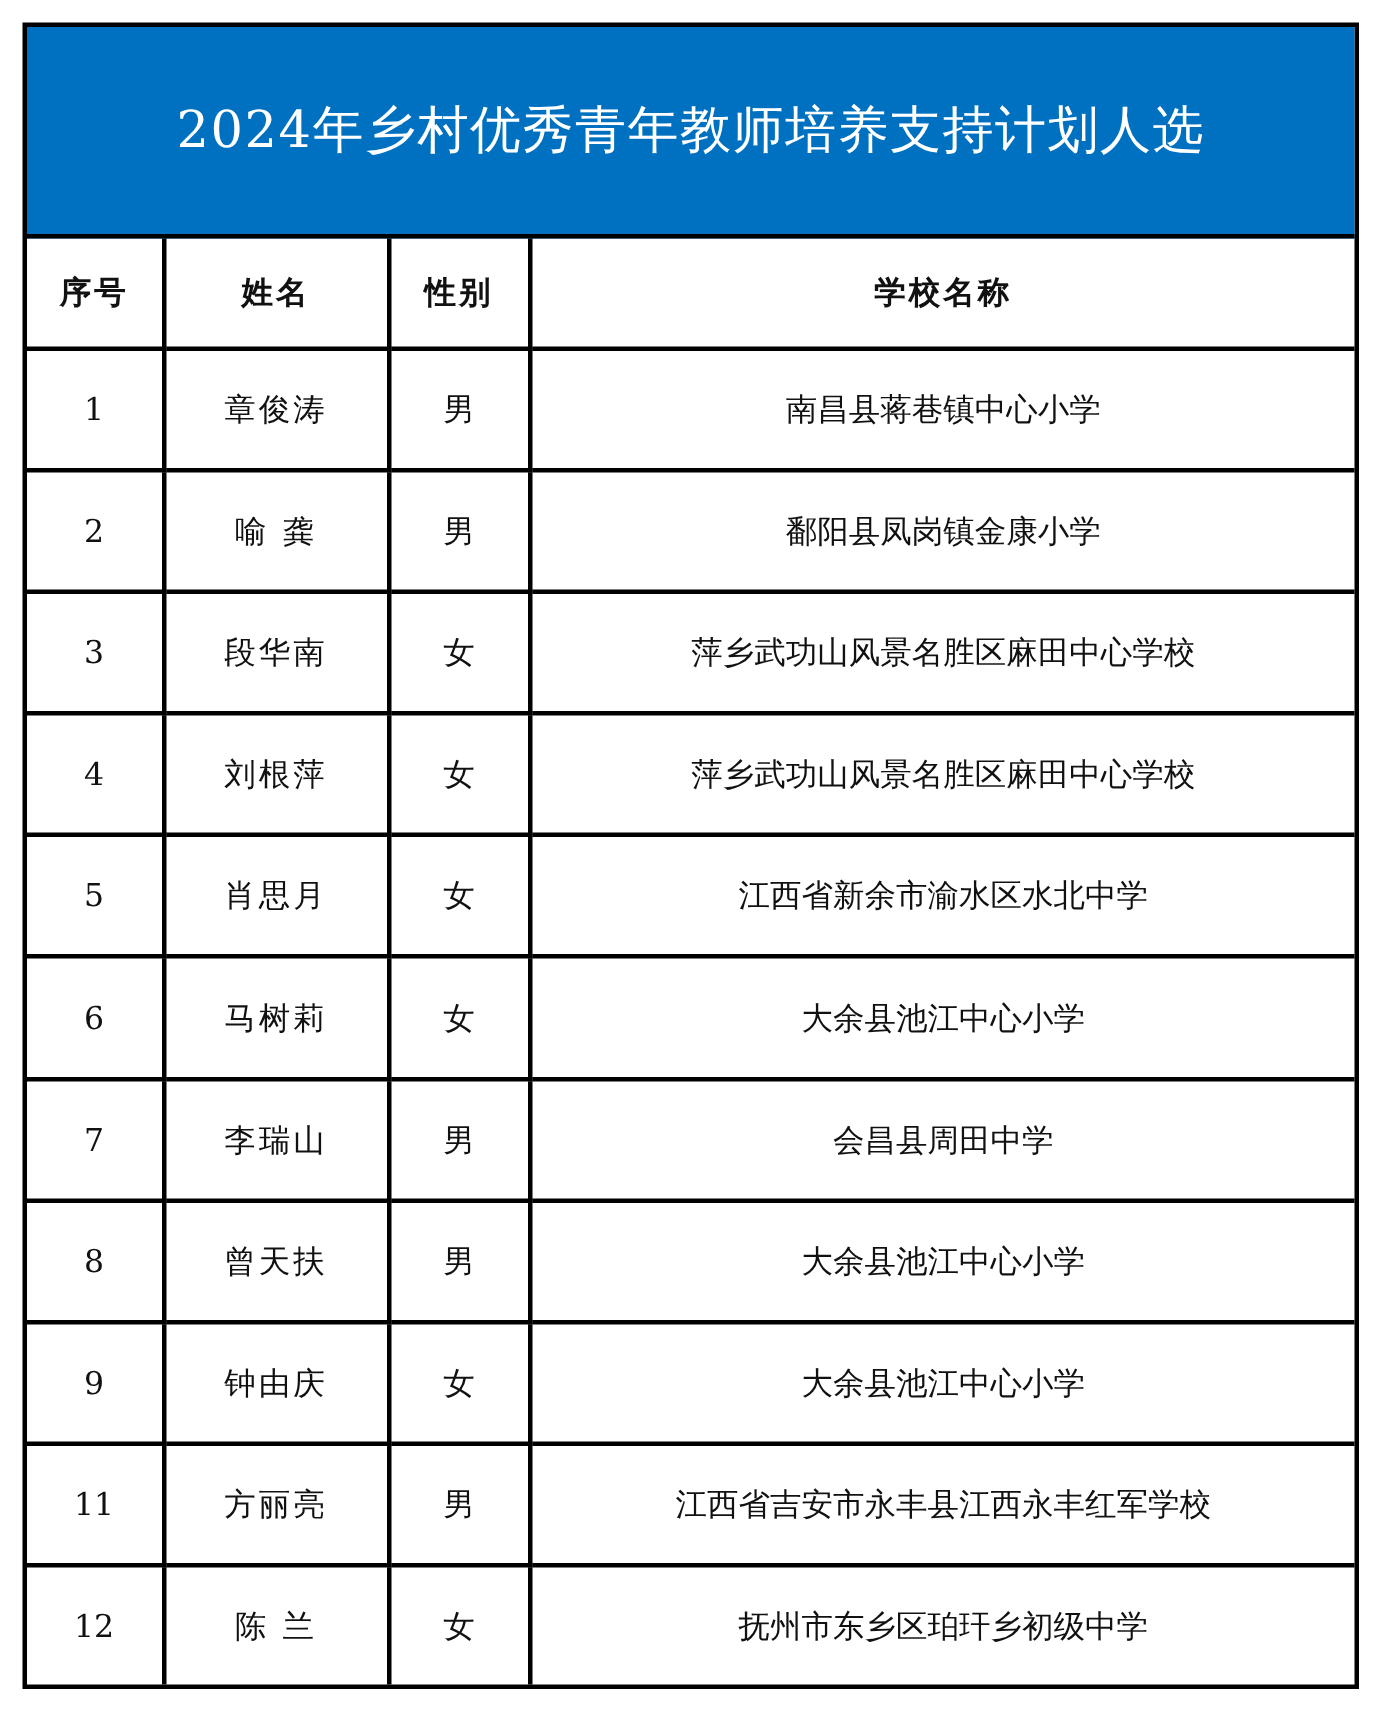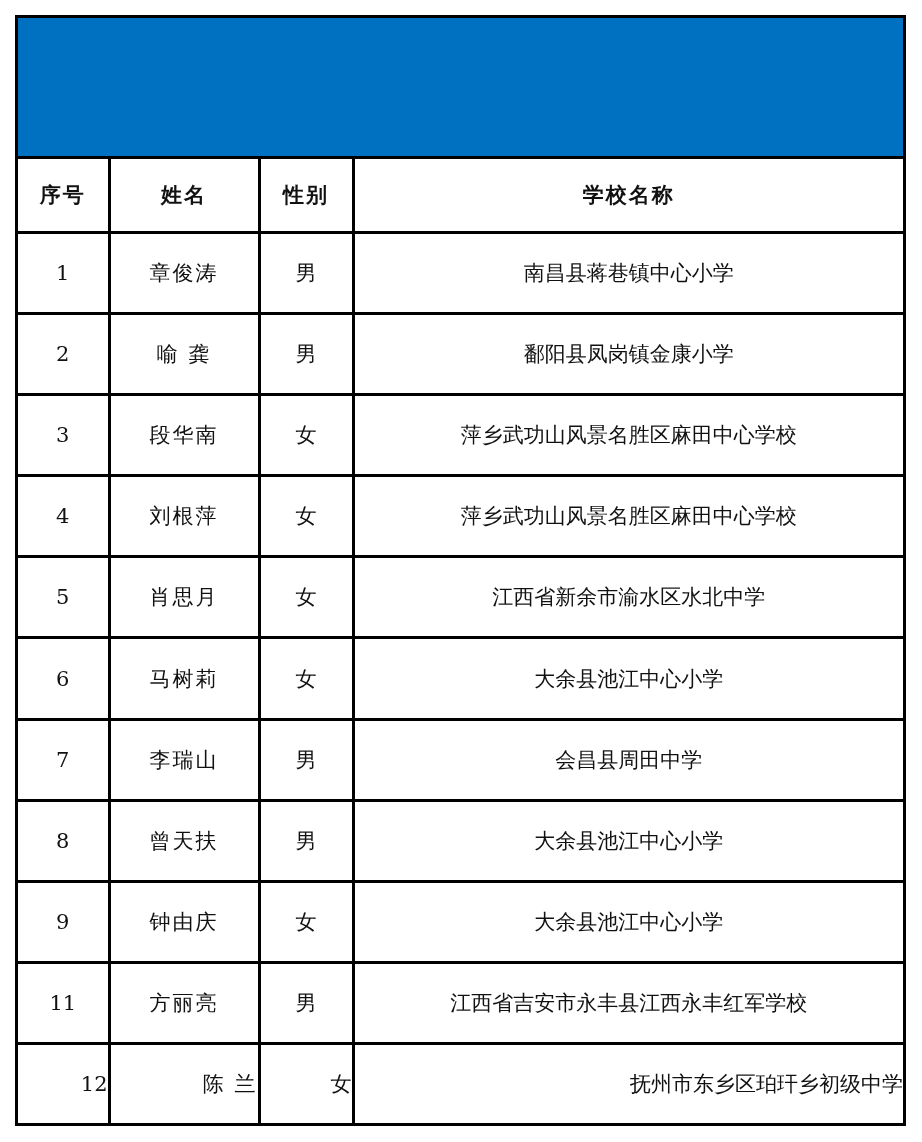"2024年乡村优秀青年教师培养支持计划人选" div { html: none -> <div>2024年乡村优秀青年教师培养支持计划人选</div> }
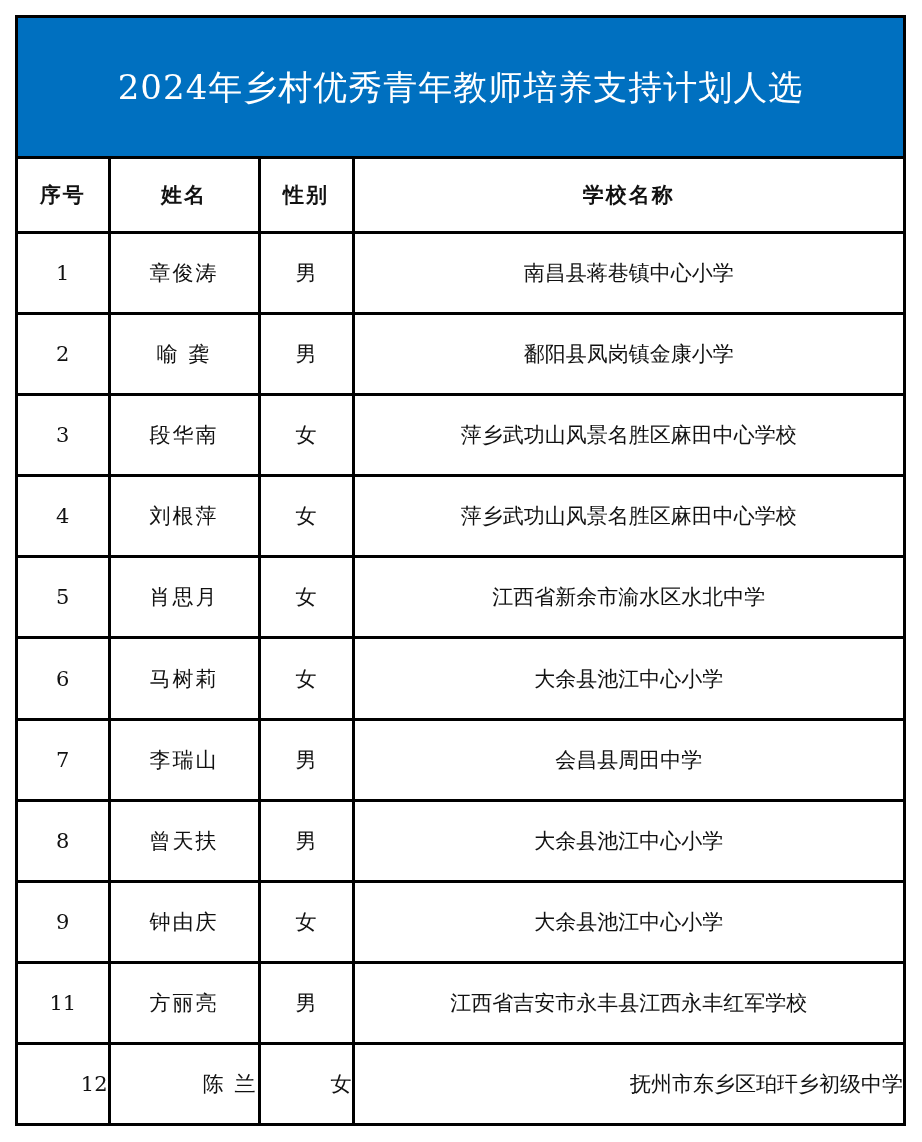"12" tr:last-child td { text-align: right -> none }
